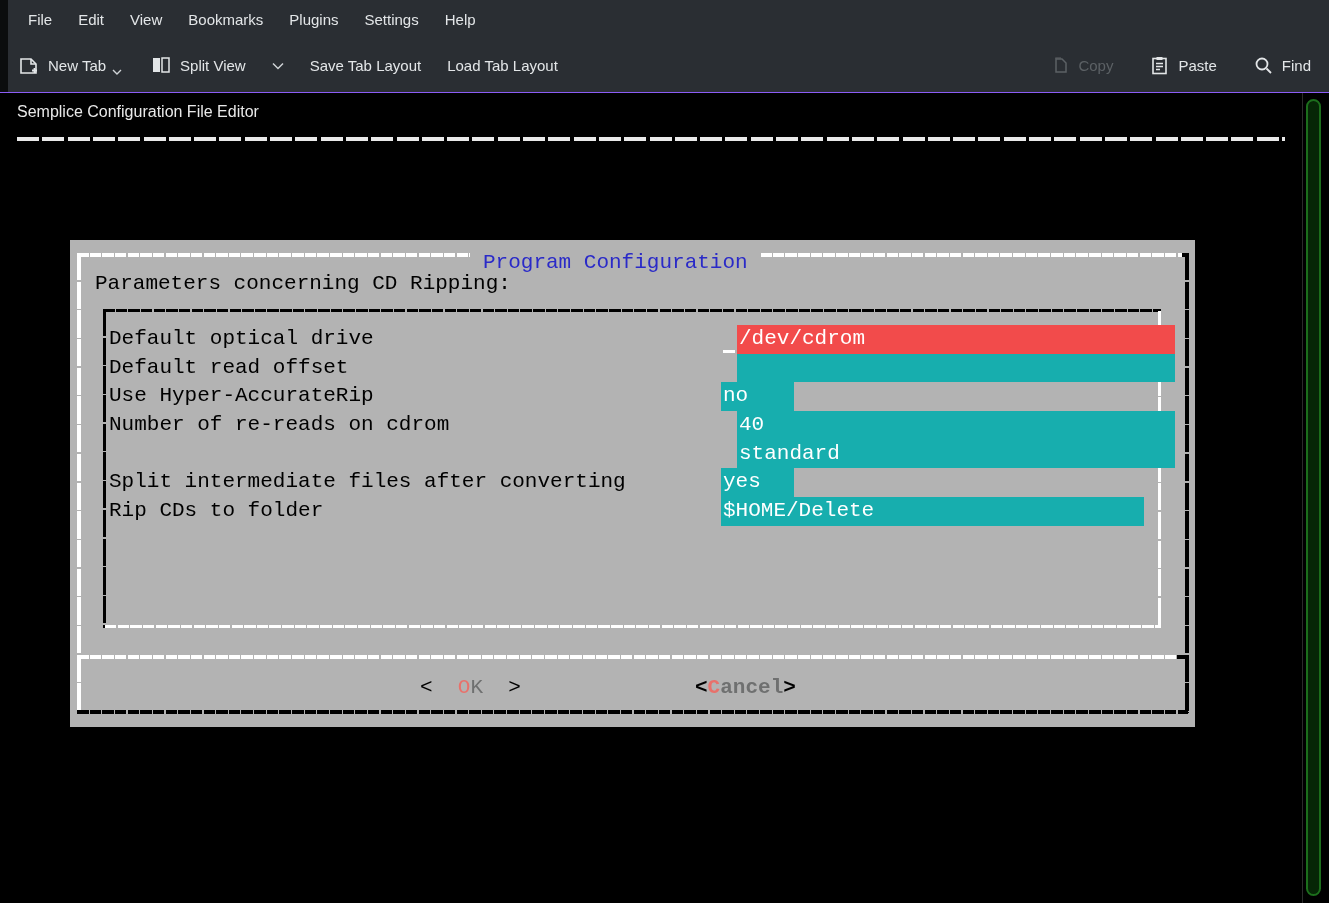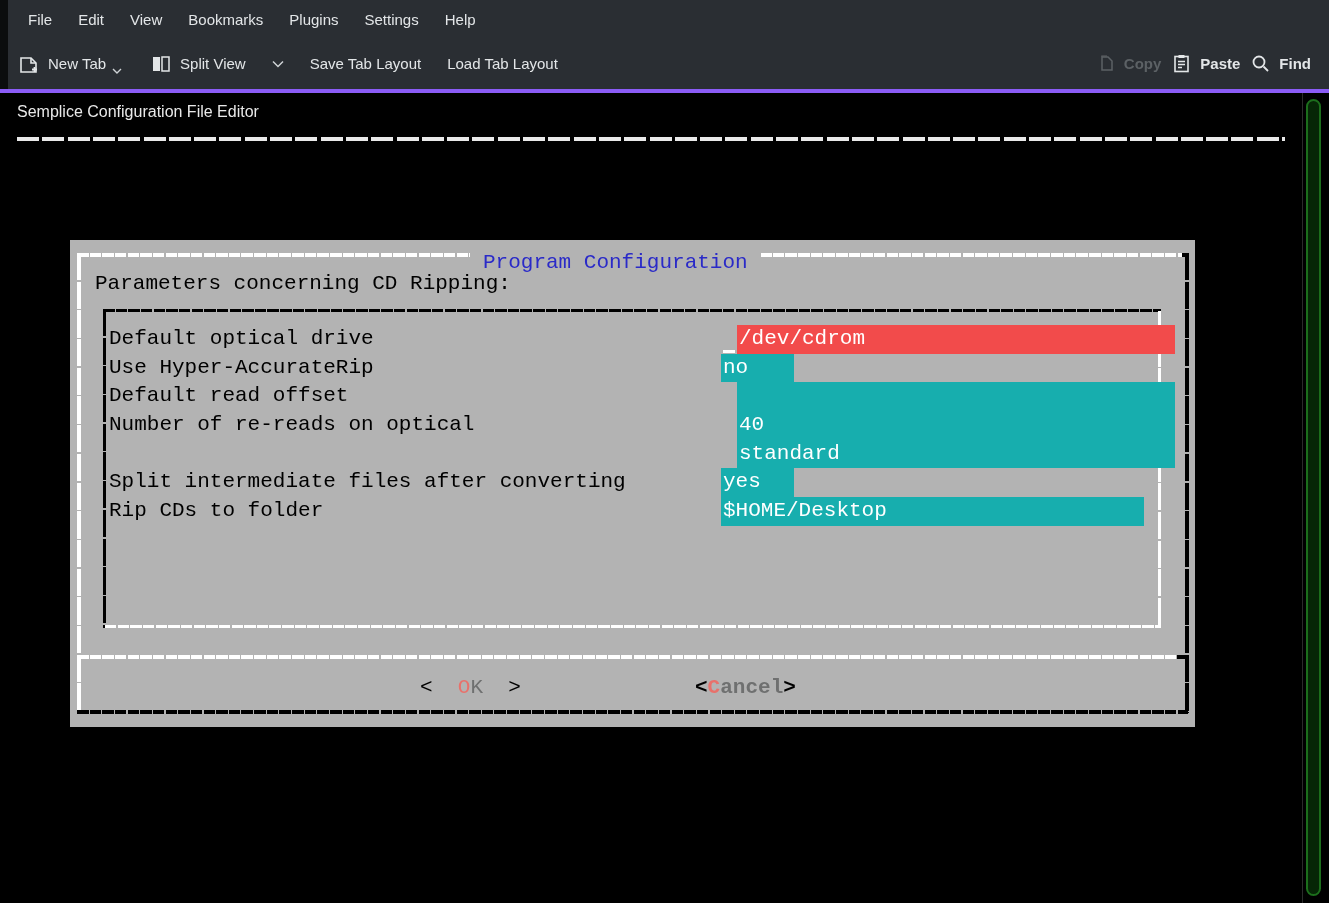"New Tab" .toolbar { border-bottom: 4px solid #8b5cf6 -> 1px solid #8b5cf6 }
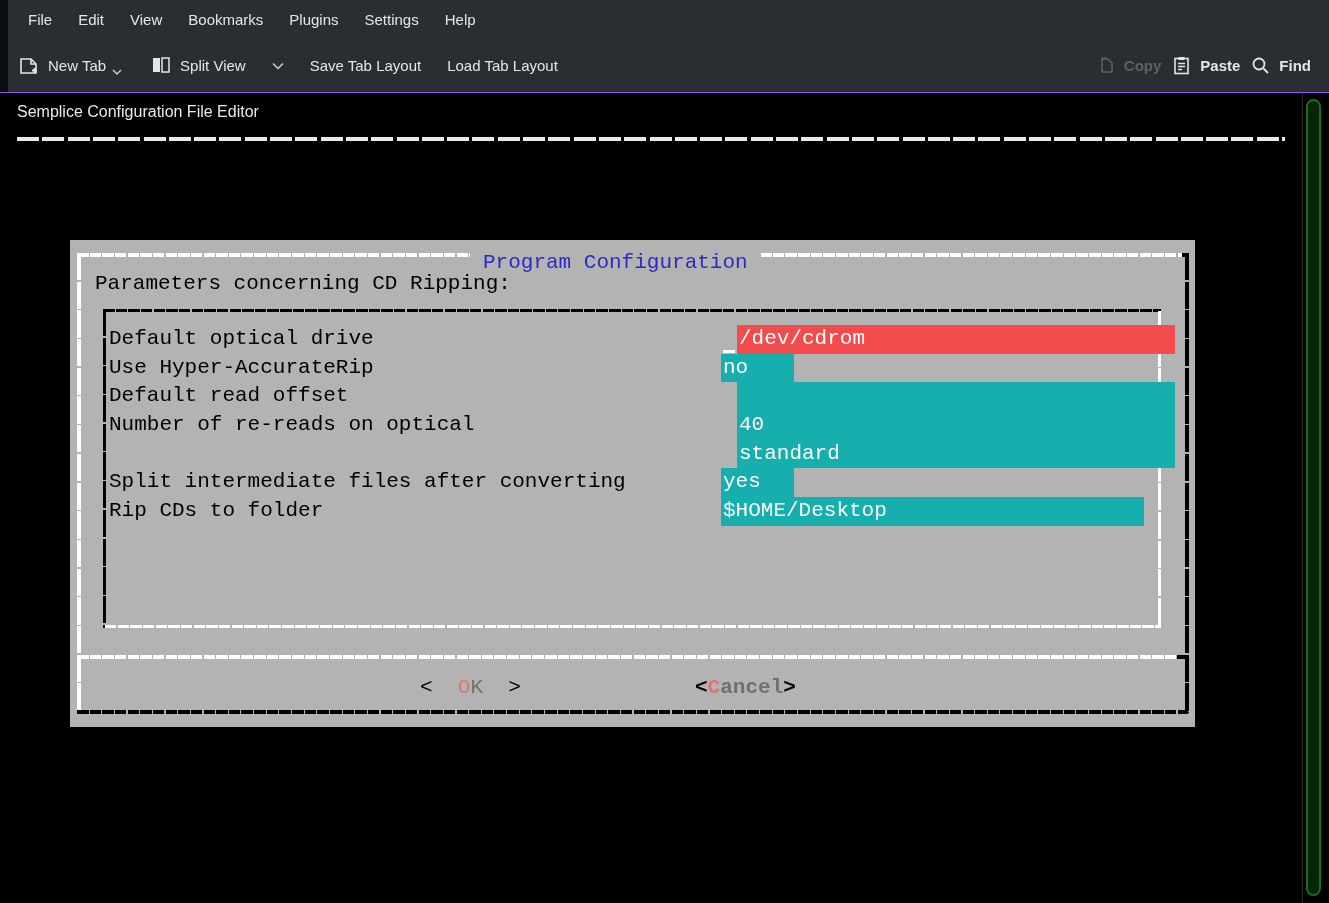"Copy" .tb-right { font-weight: bold -> none; gap: 10px -> 36px }
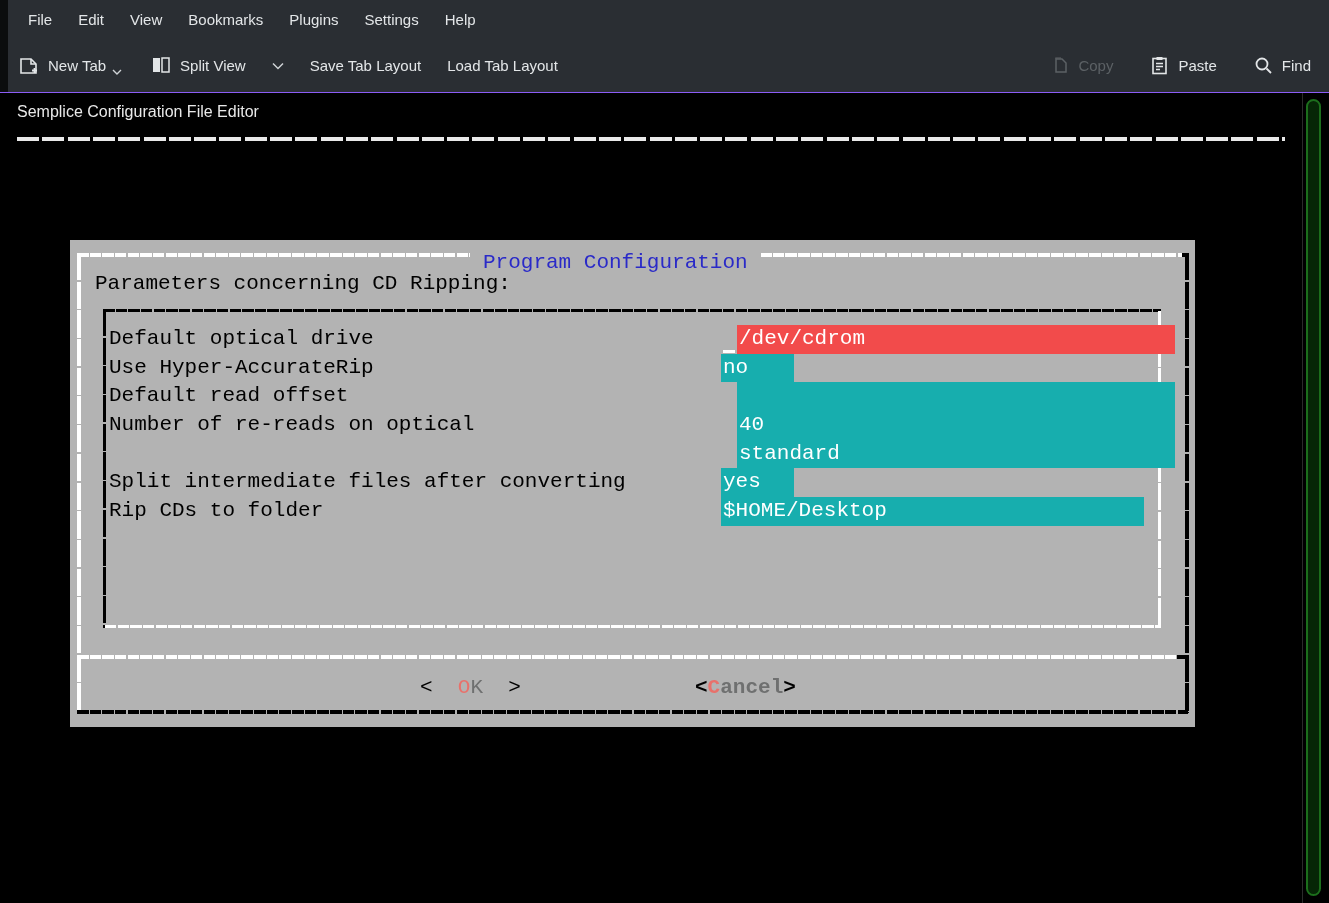"Use Hyper-AccurateRip" div.form-row { order: before "Default read offset" -> after "Default read offset" }
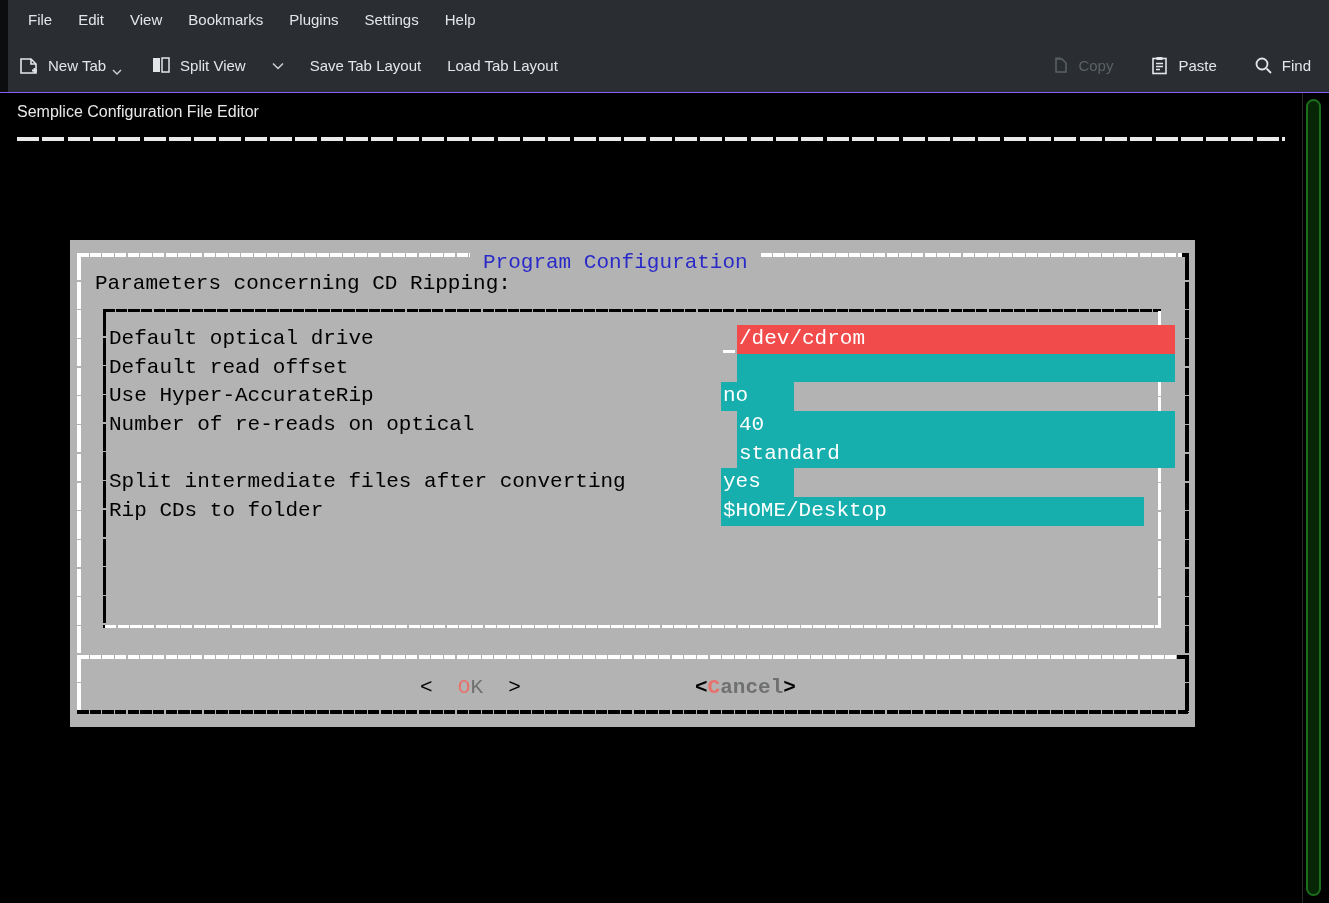"Number of re-reads on optical" span.row-label { text: optical -> cdrom }
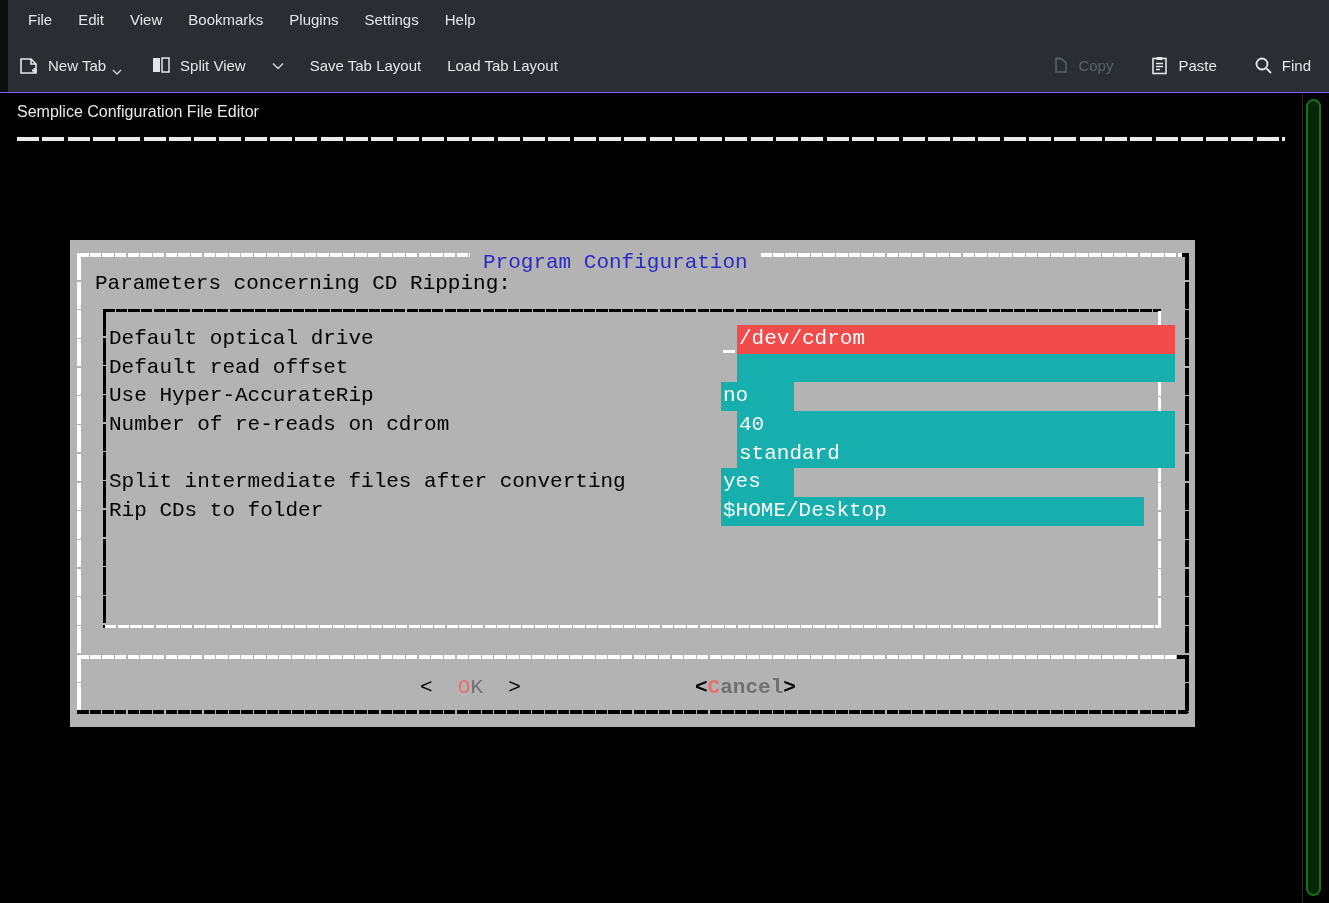"$HOME/Desktop" span.row-field { text: $HOME/Desktop -> $HOME/Delete }
